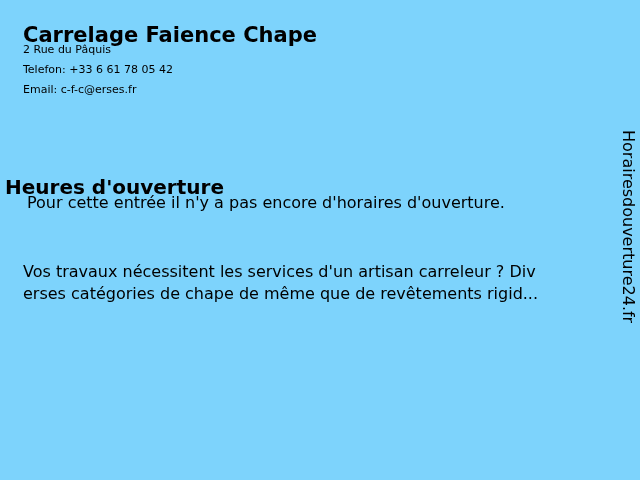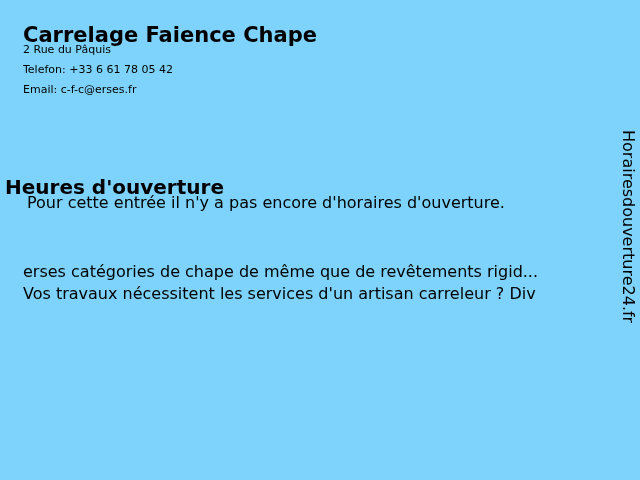"erses catégories de chape de" div.line { order: before "Vos travaux nécessitent les services" -> after "Vos travaux nécessitent les services" }
